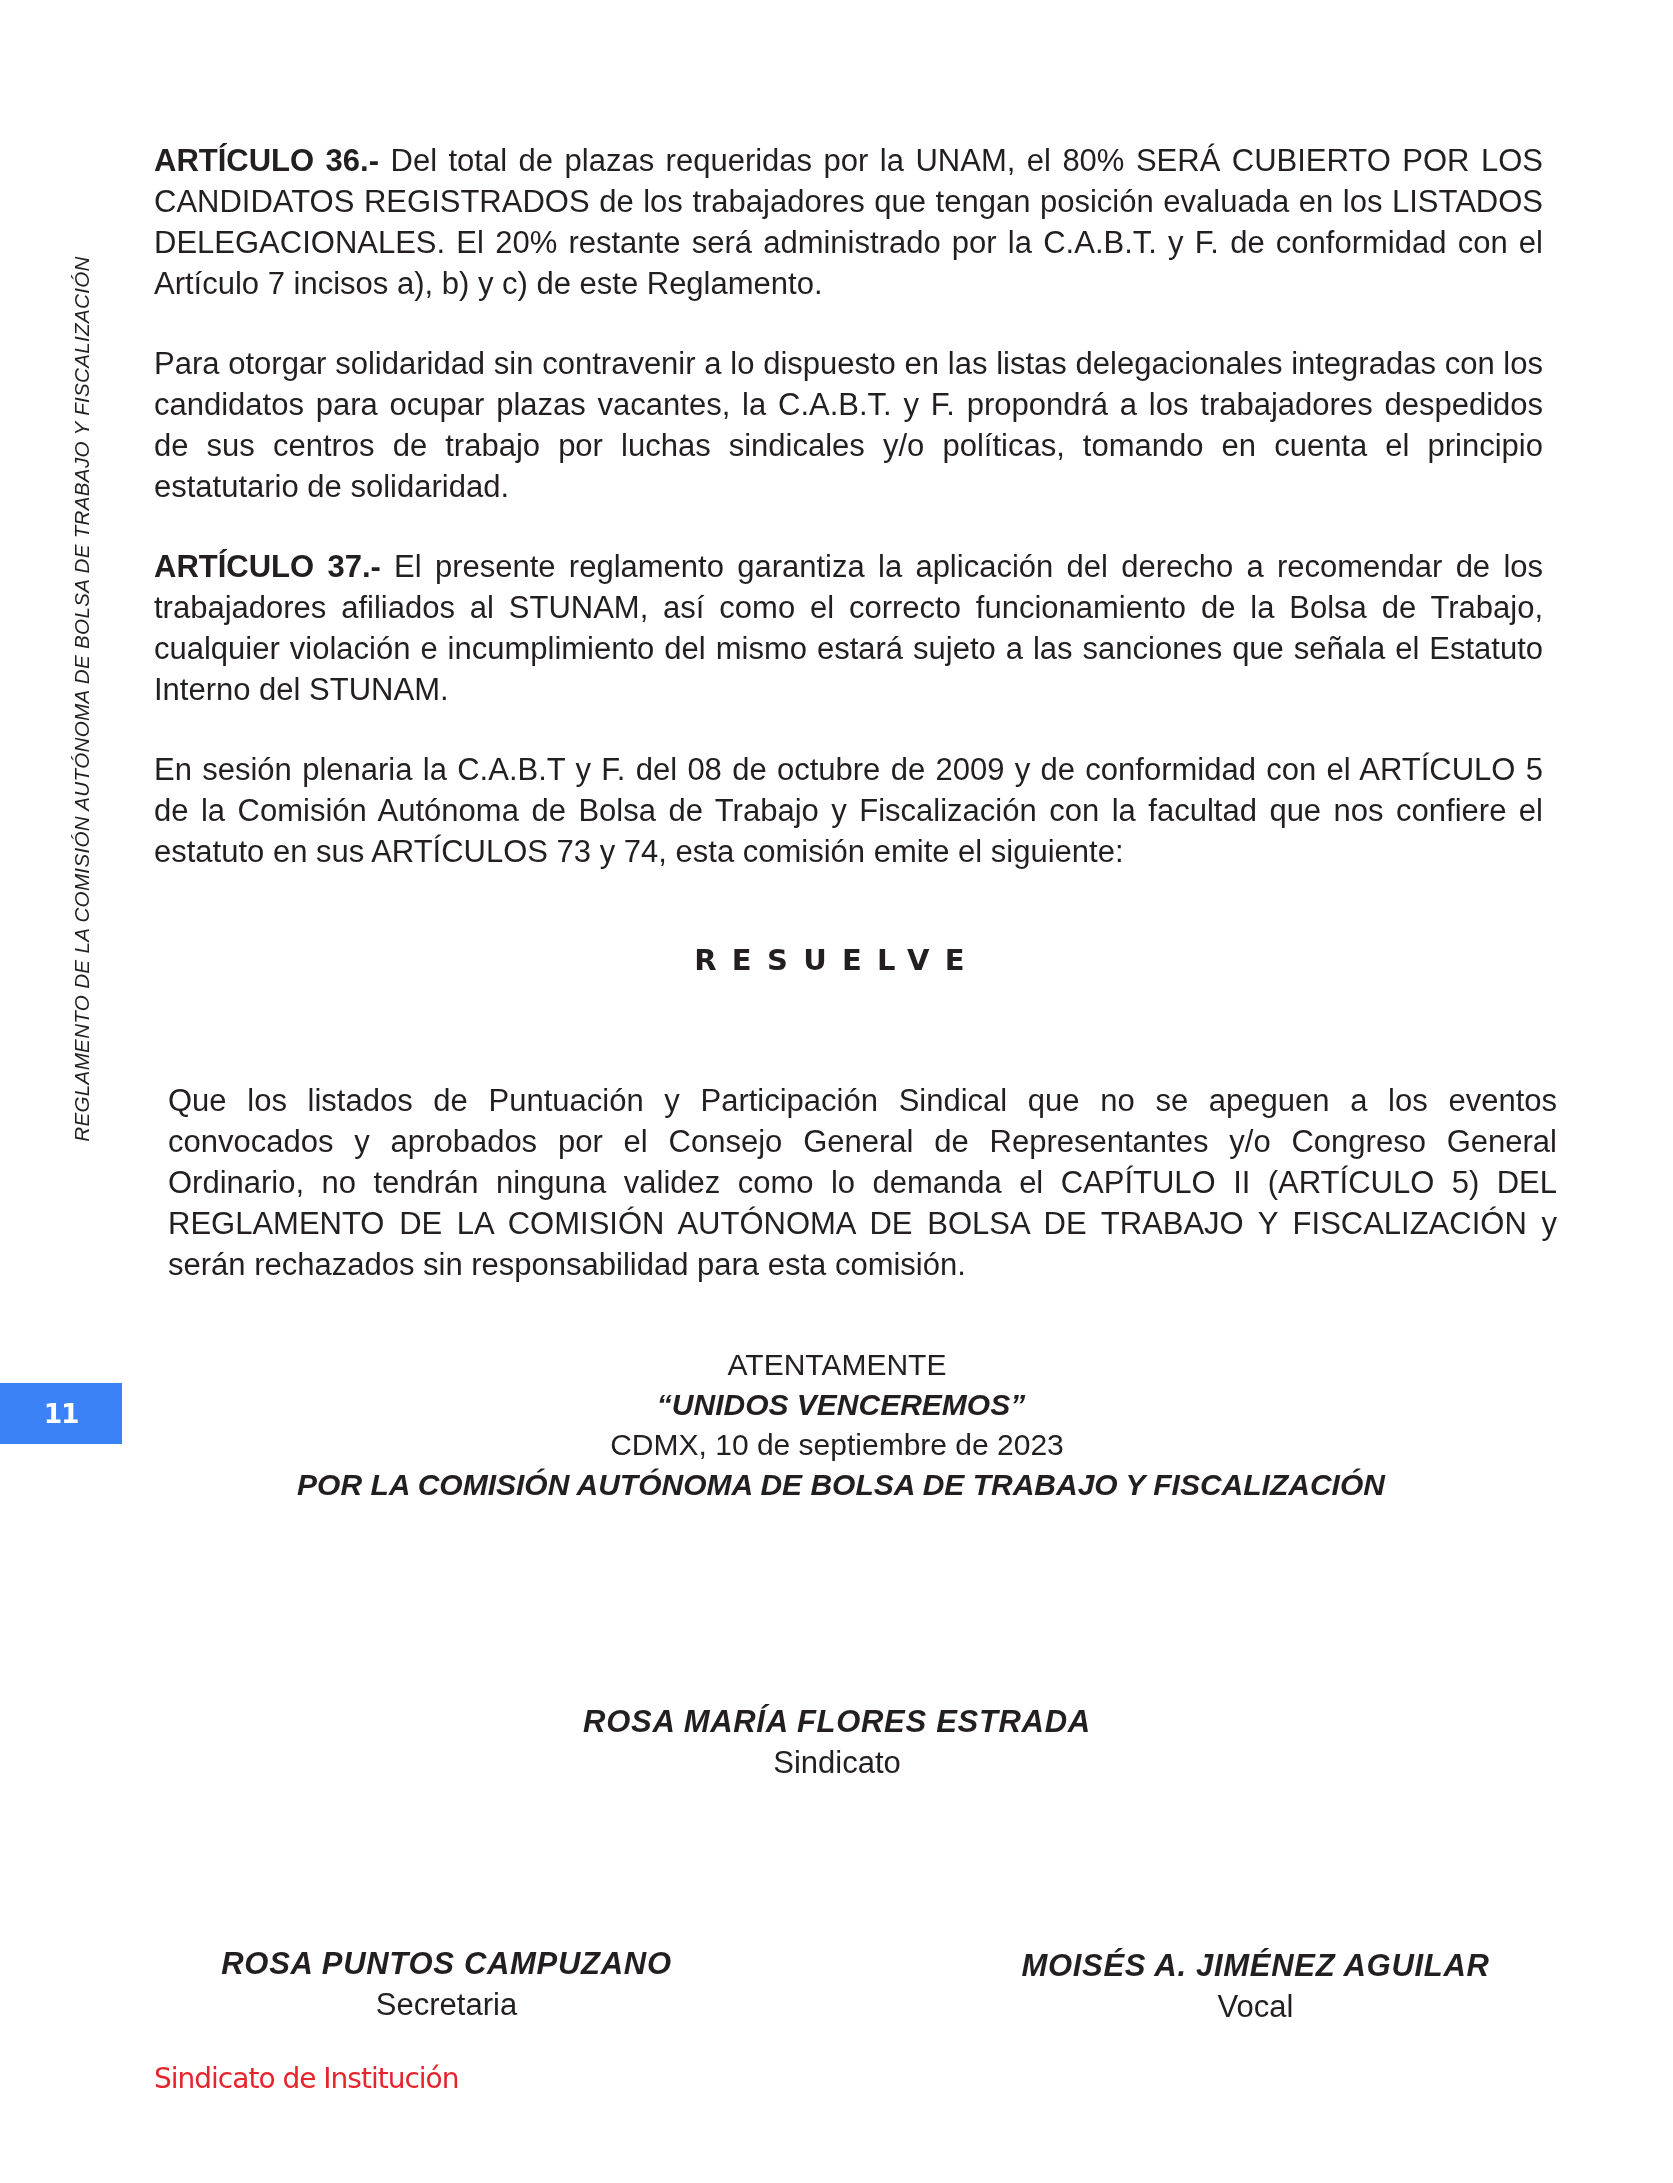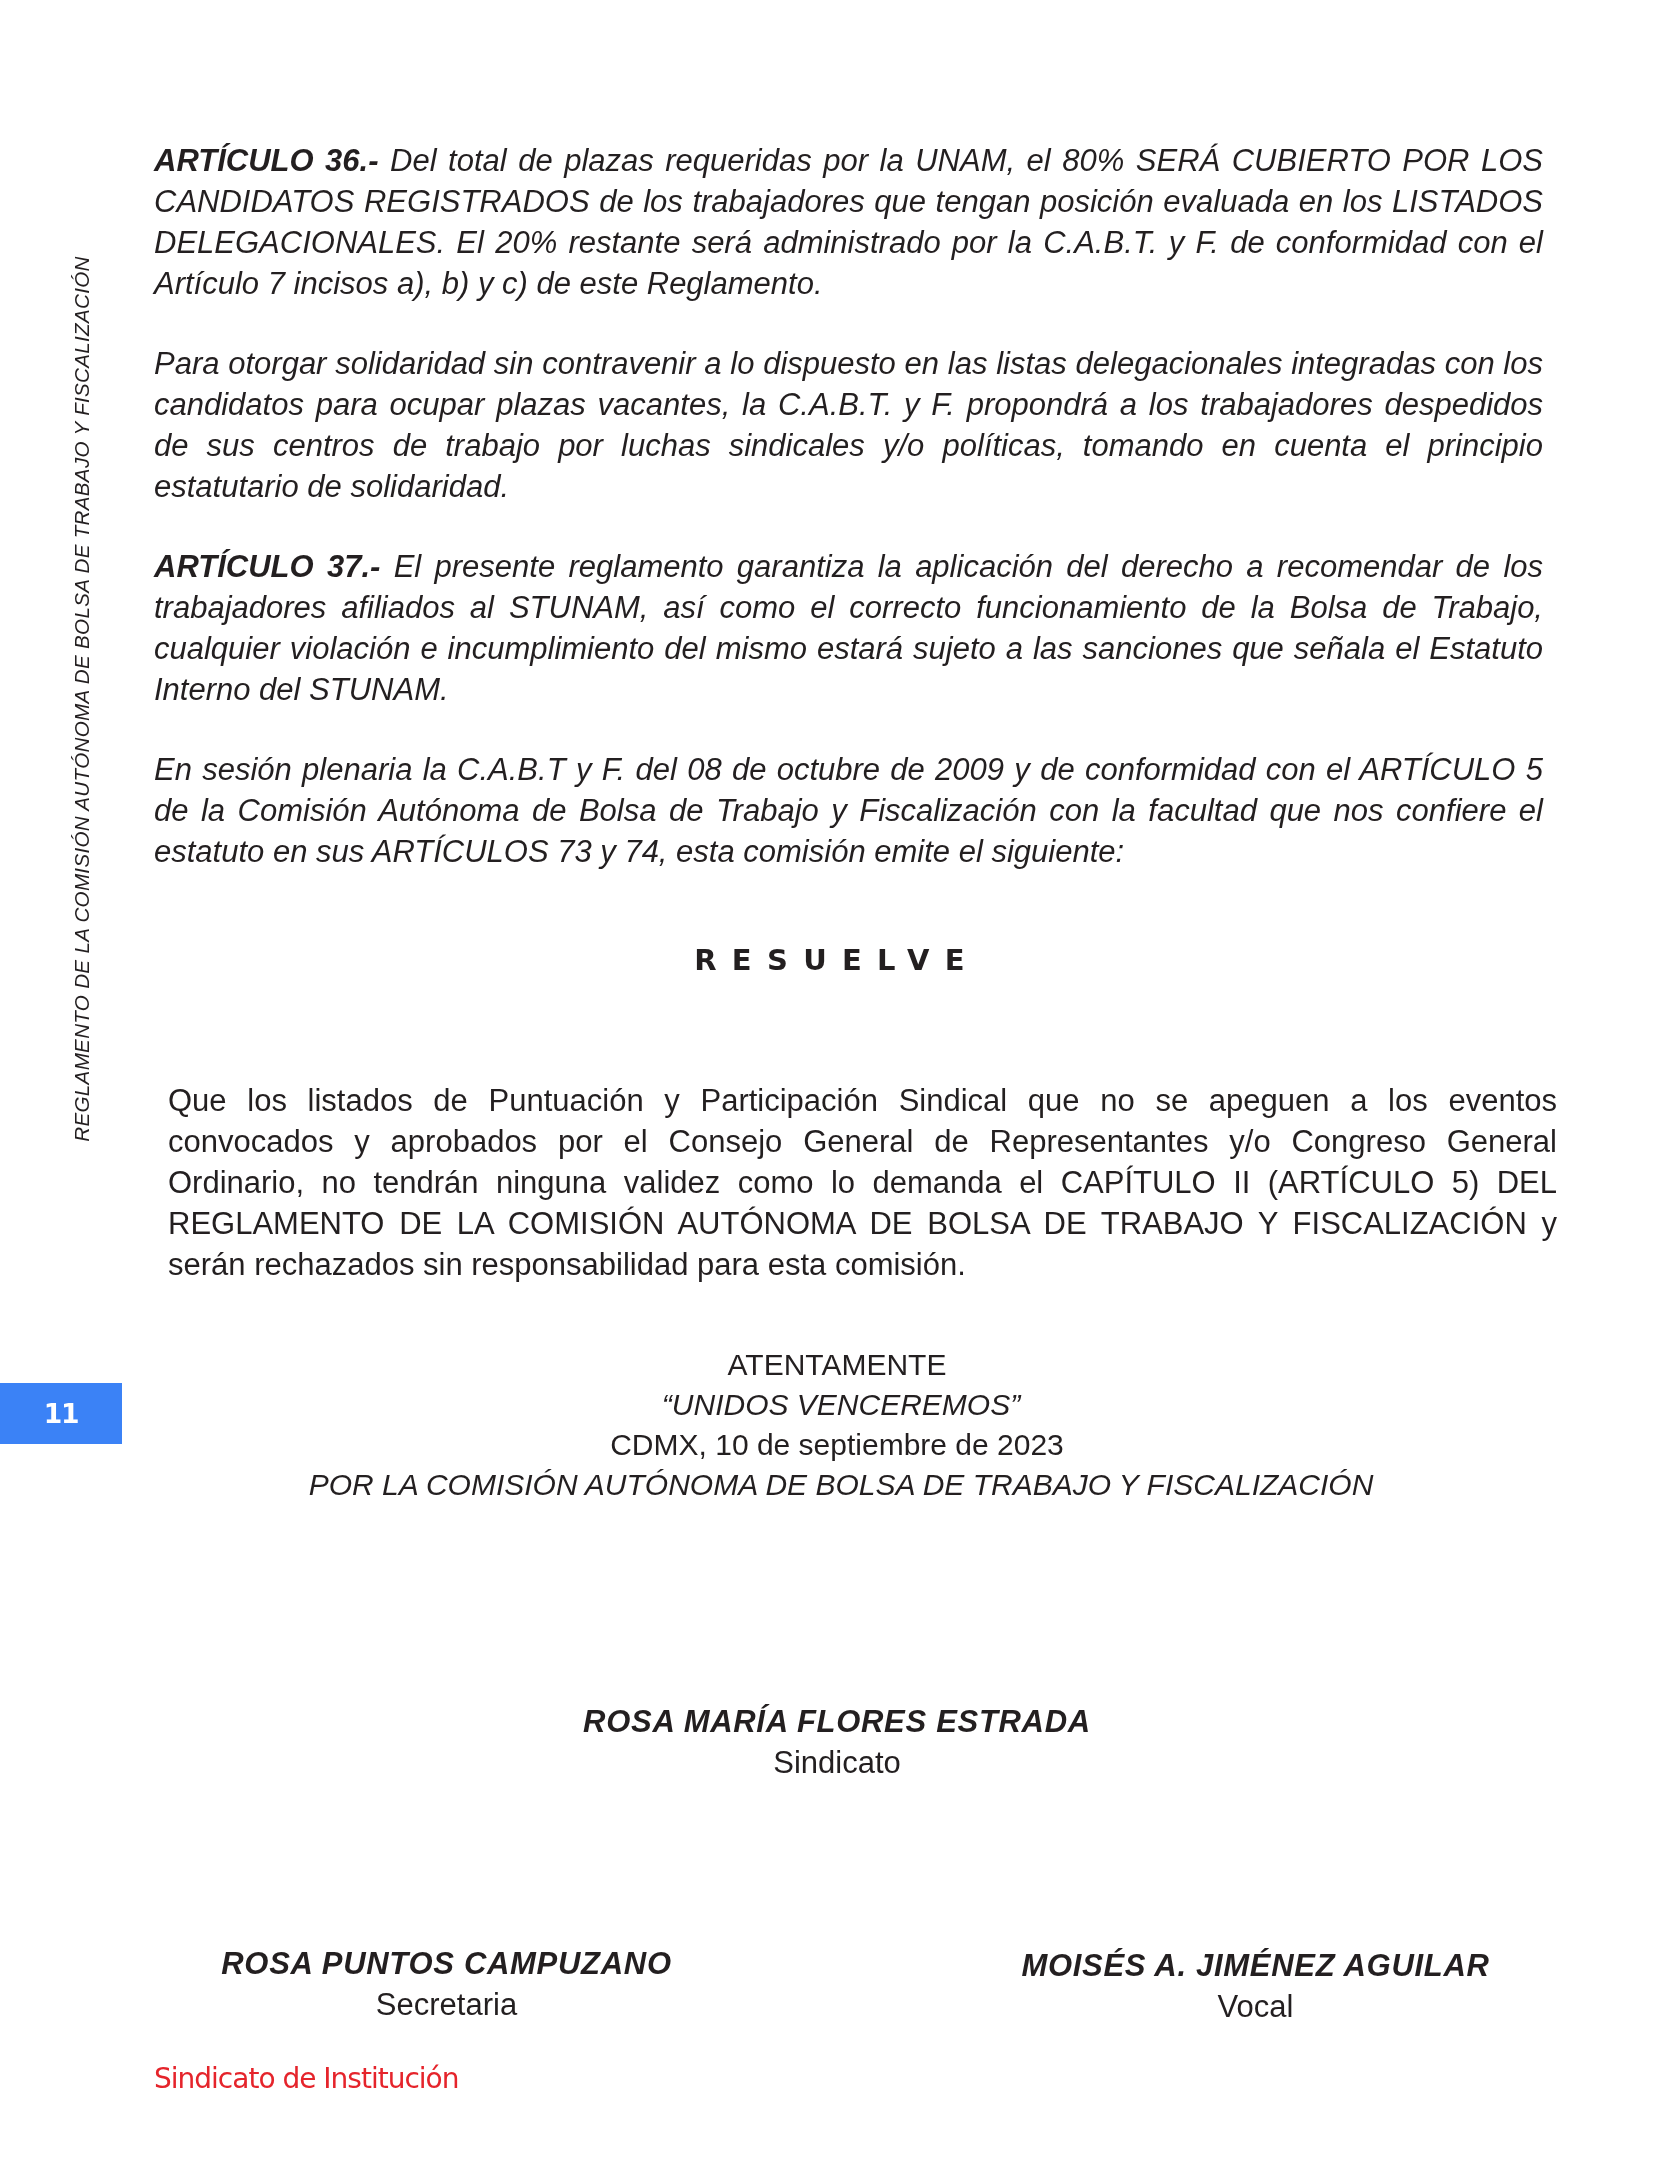"ARTÍCULO 36.- Del total de" .content { font-style: italic -> none }
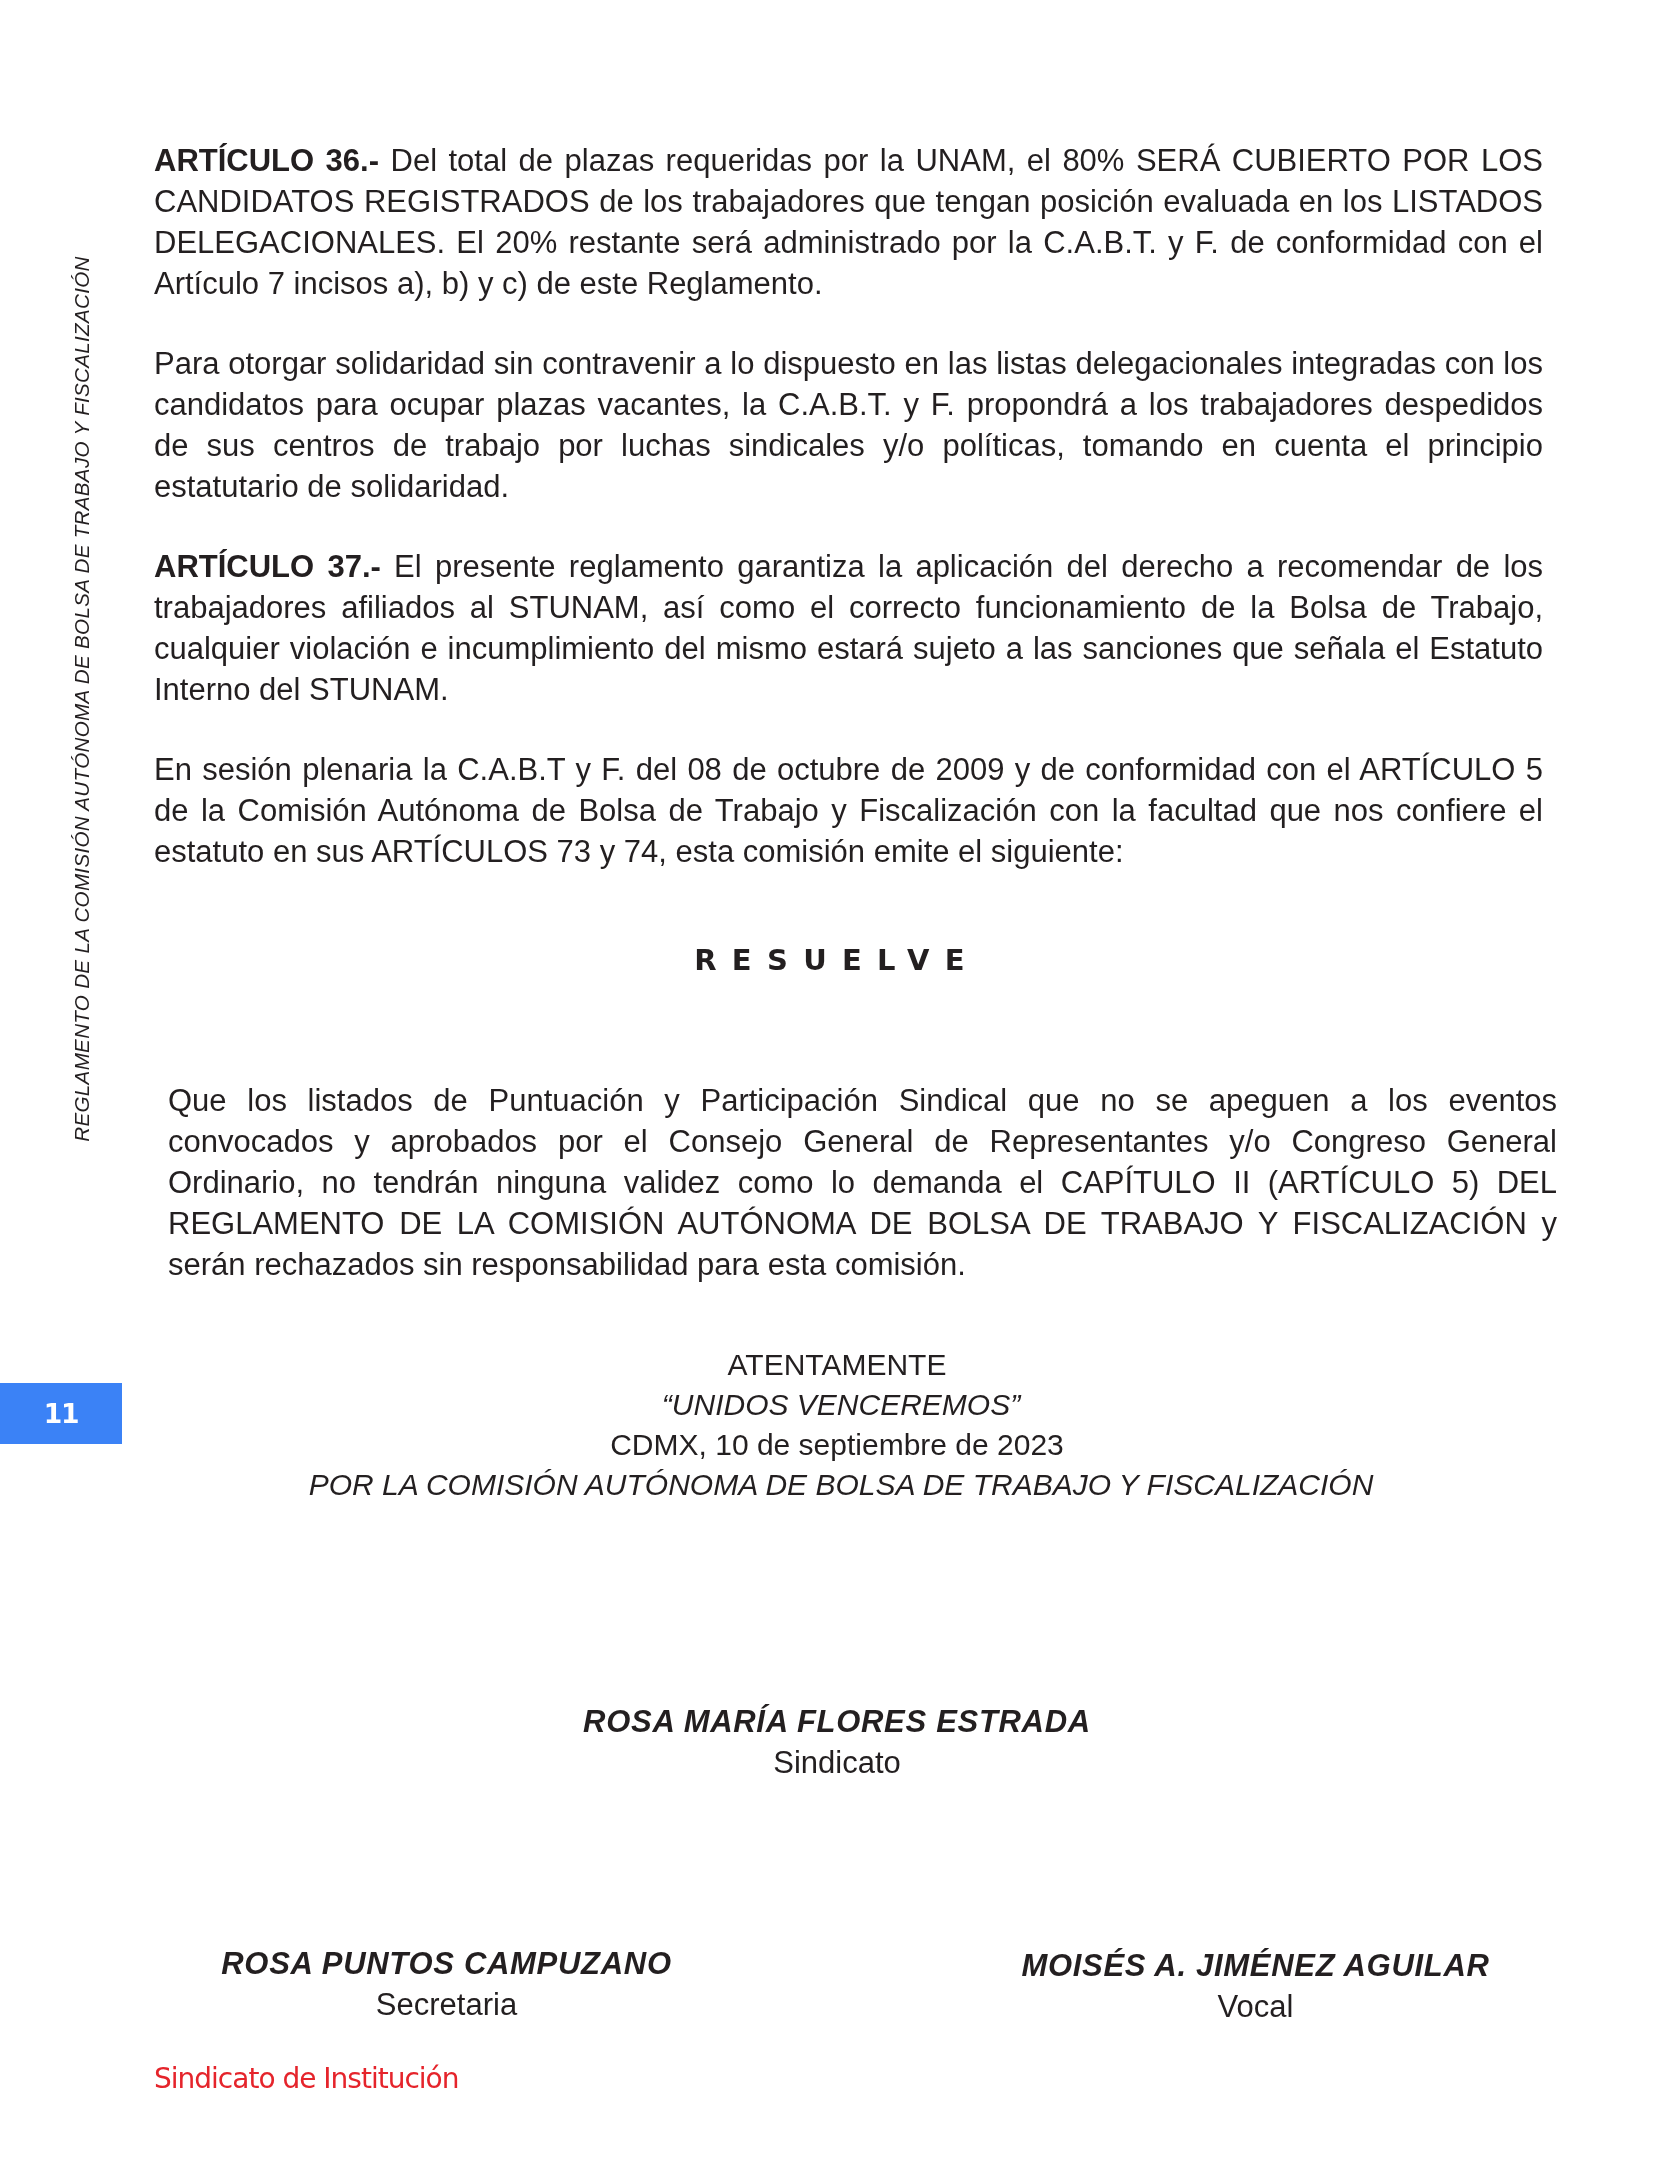"“UNIDOS VENCEREMOS”" .closing .bi { font-weight: normal -> bold }
